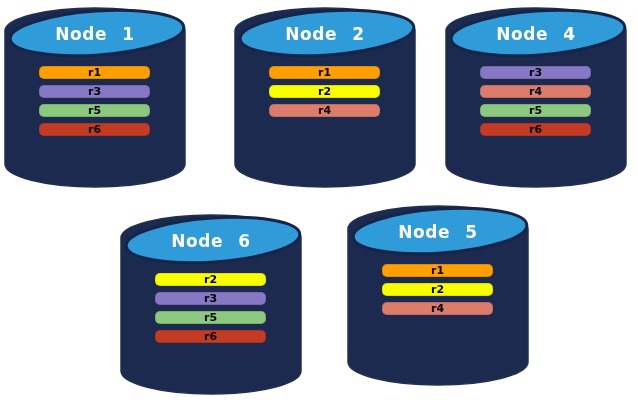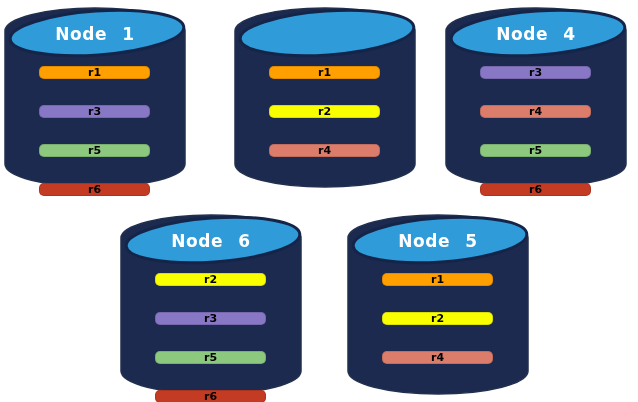"Node 2" div.node-title { html: none -> <div>Node 2</div> }
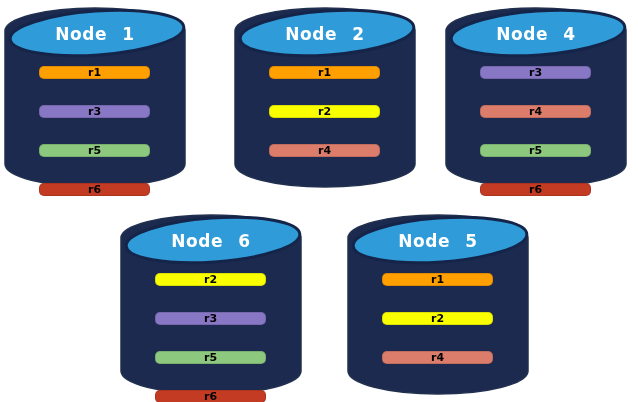"r1" .bars { gap: 26px -> 6px }
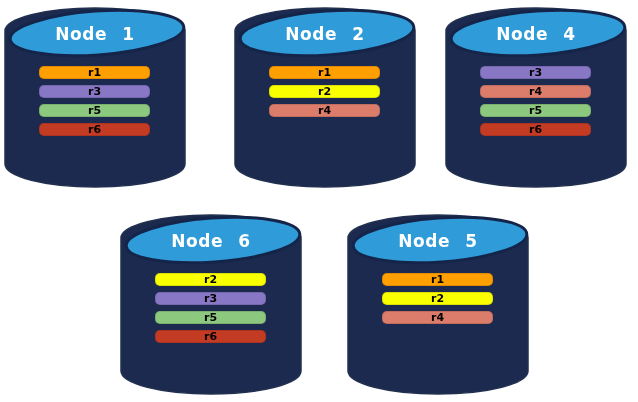"Node 5" div.node { top: 211px -> 202px }
